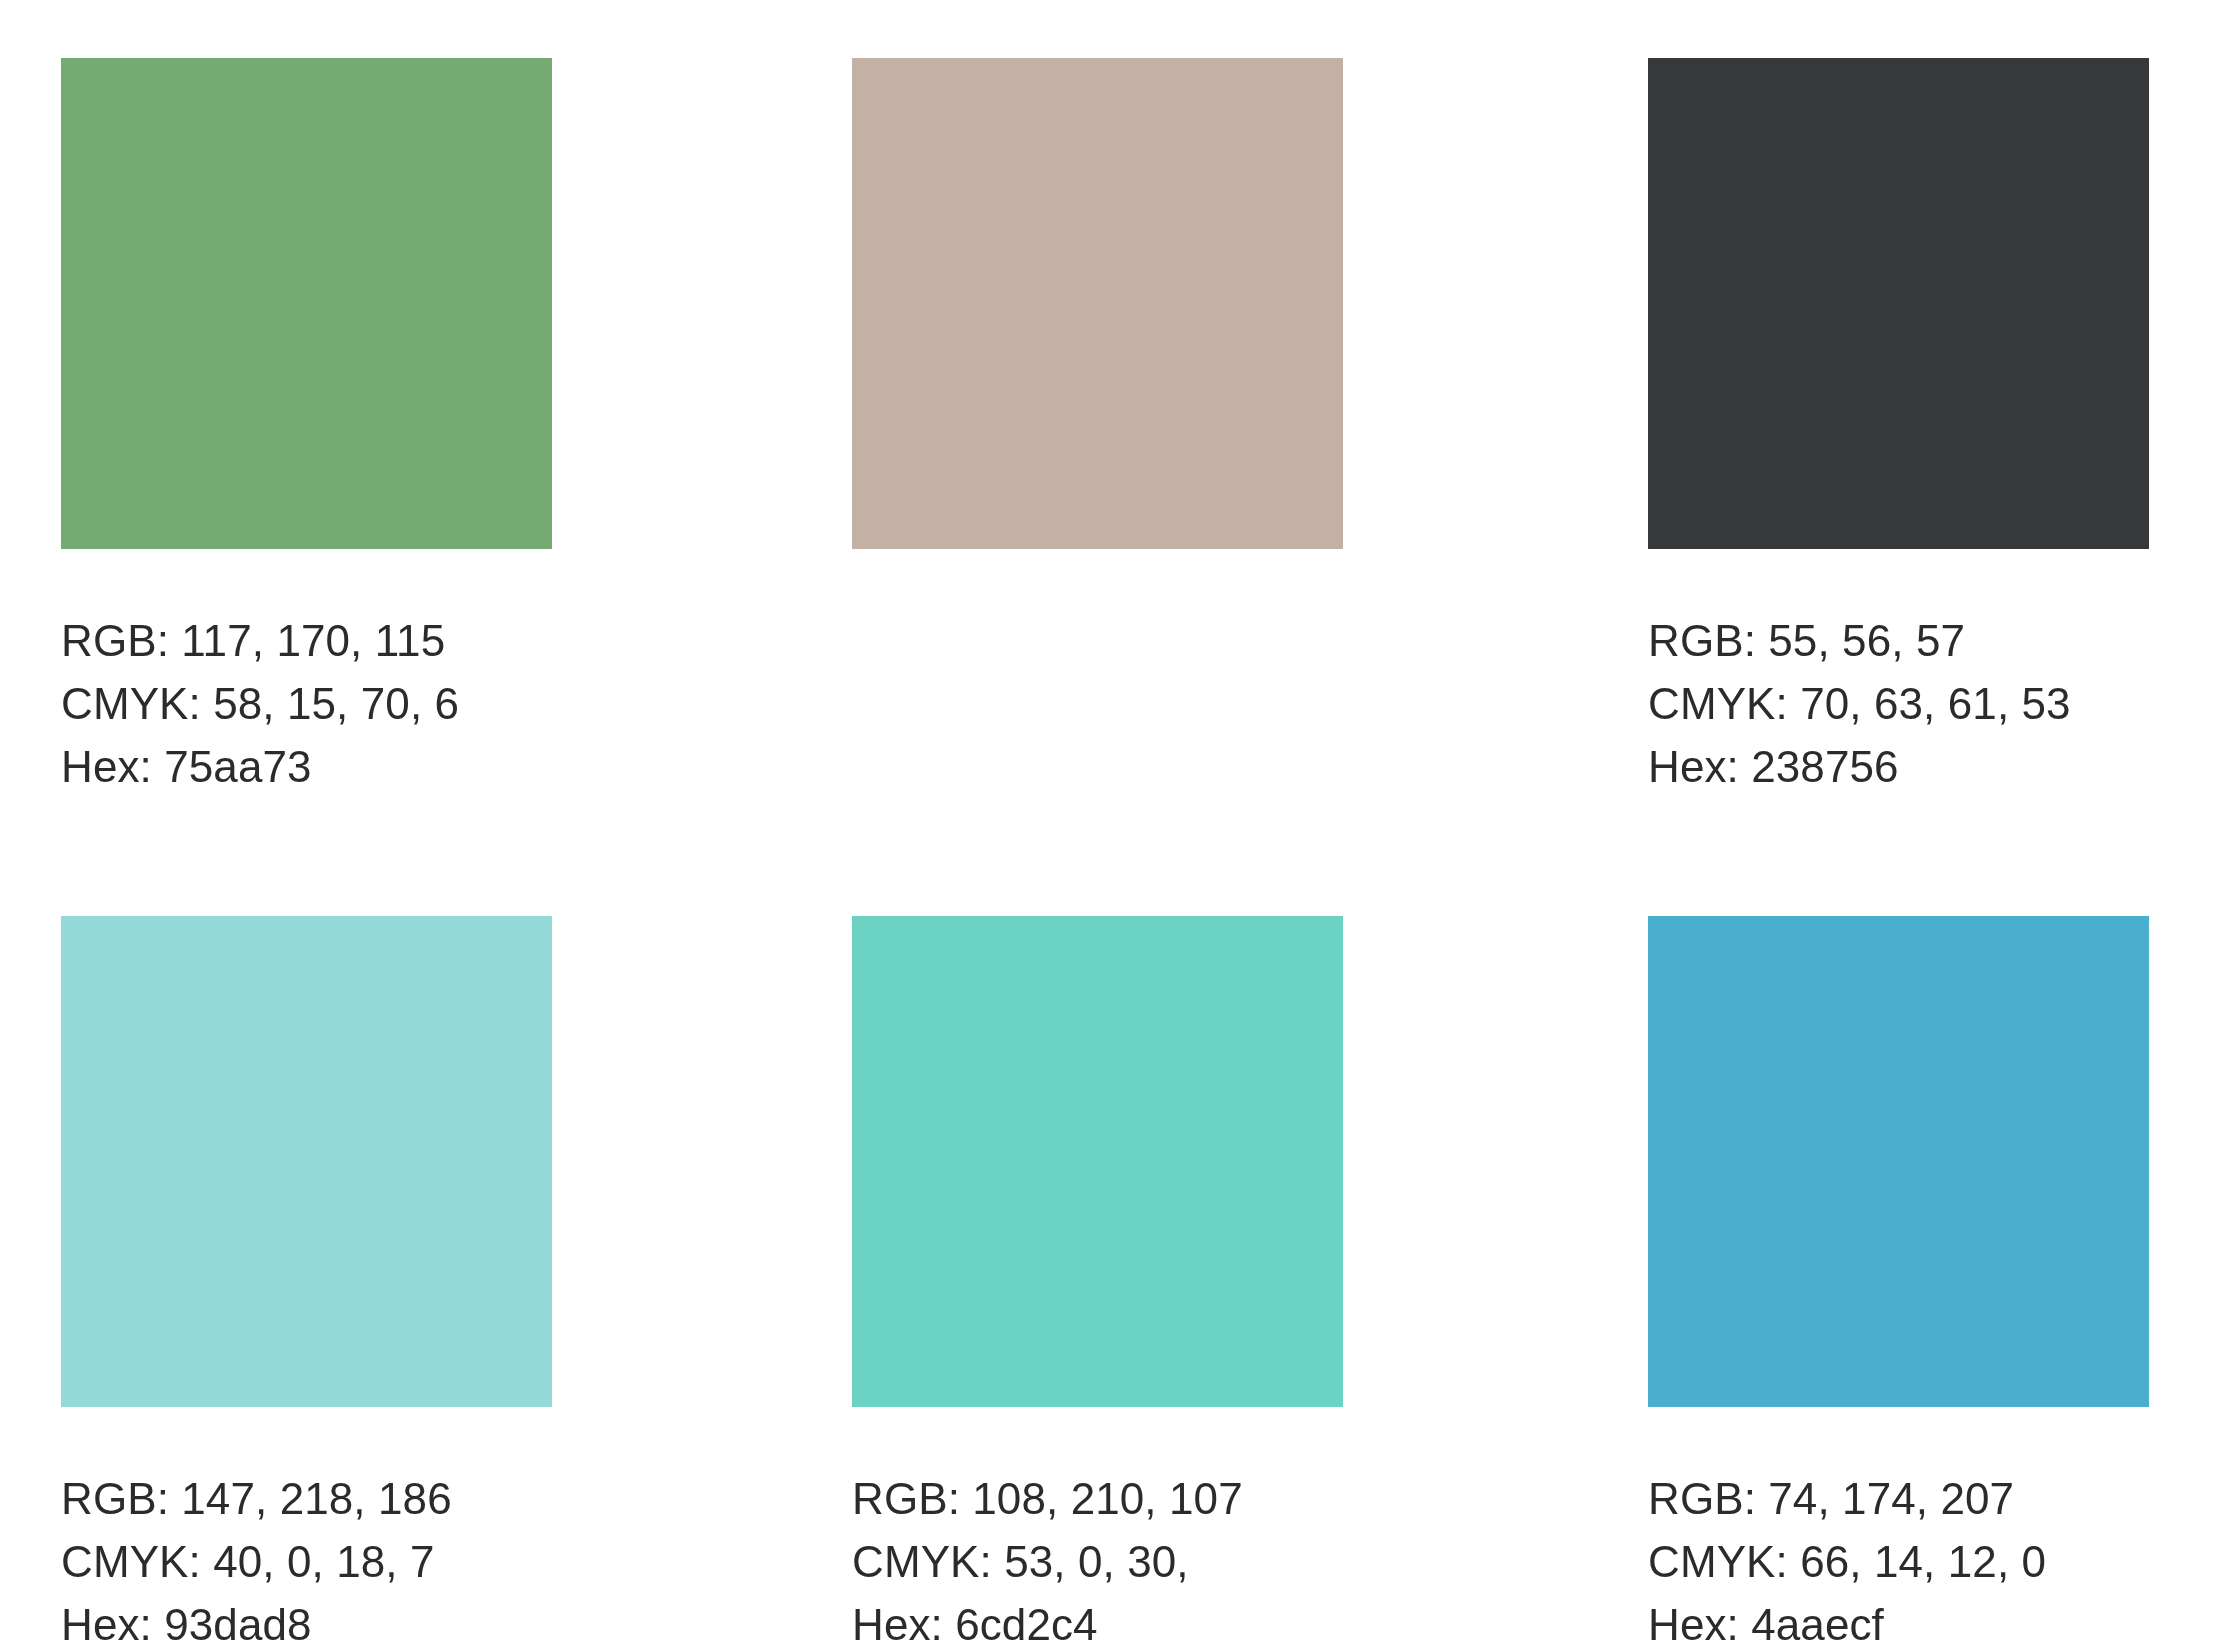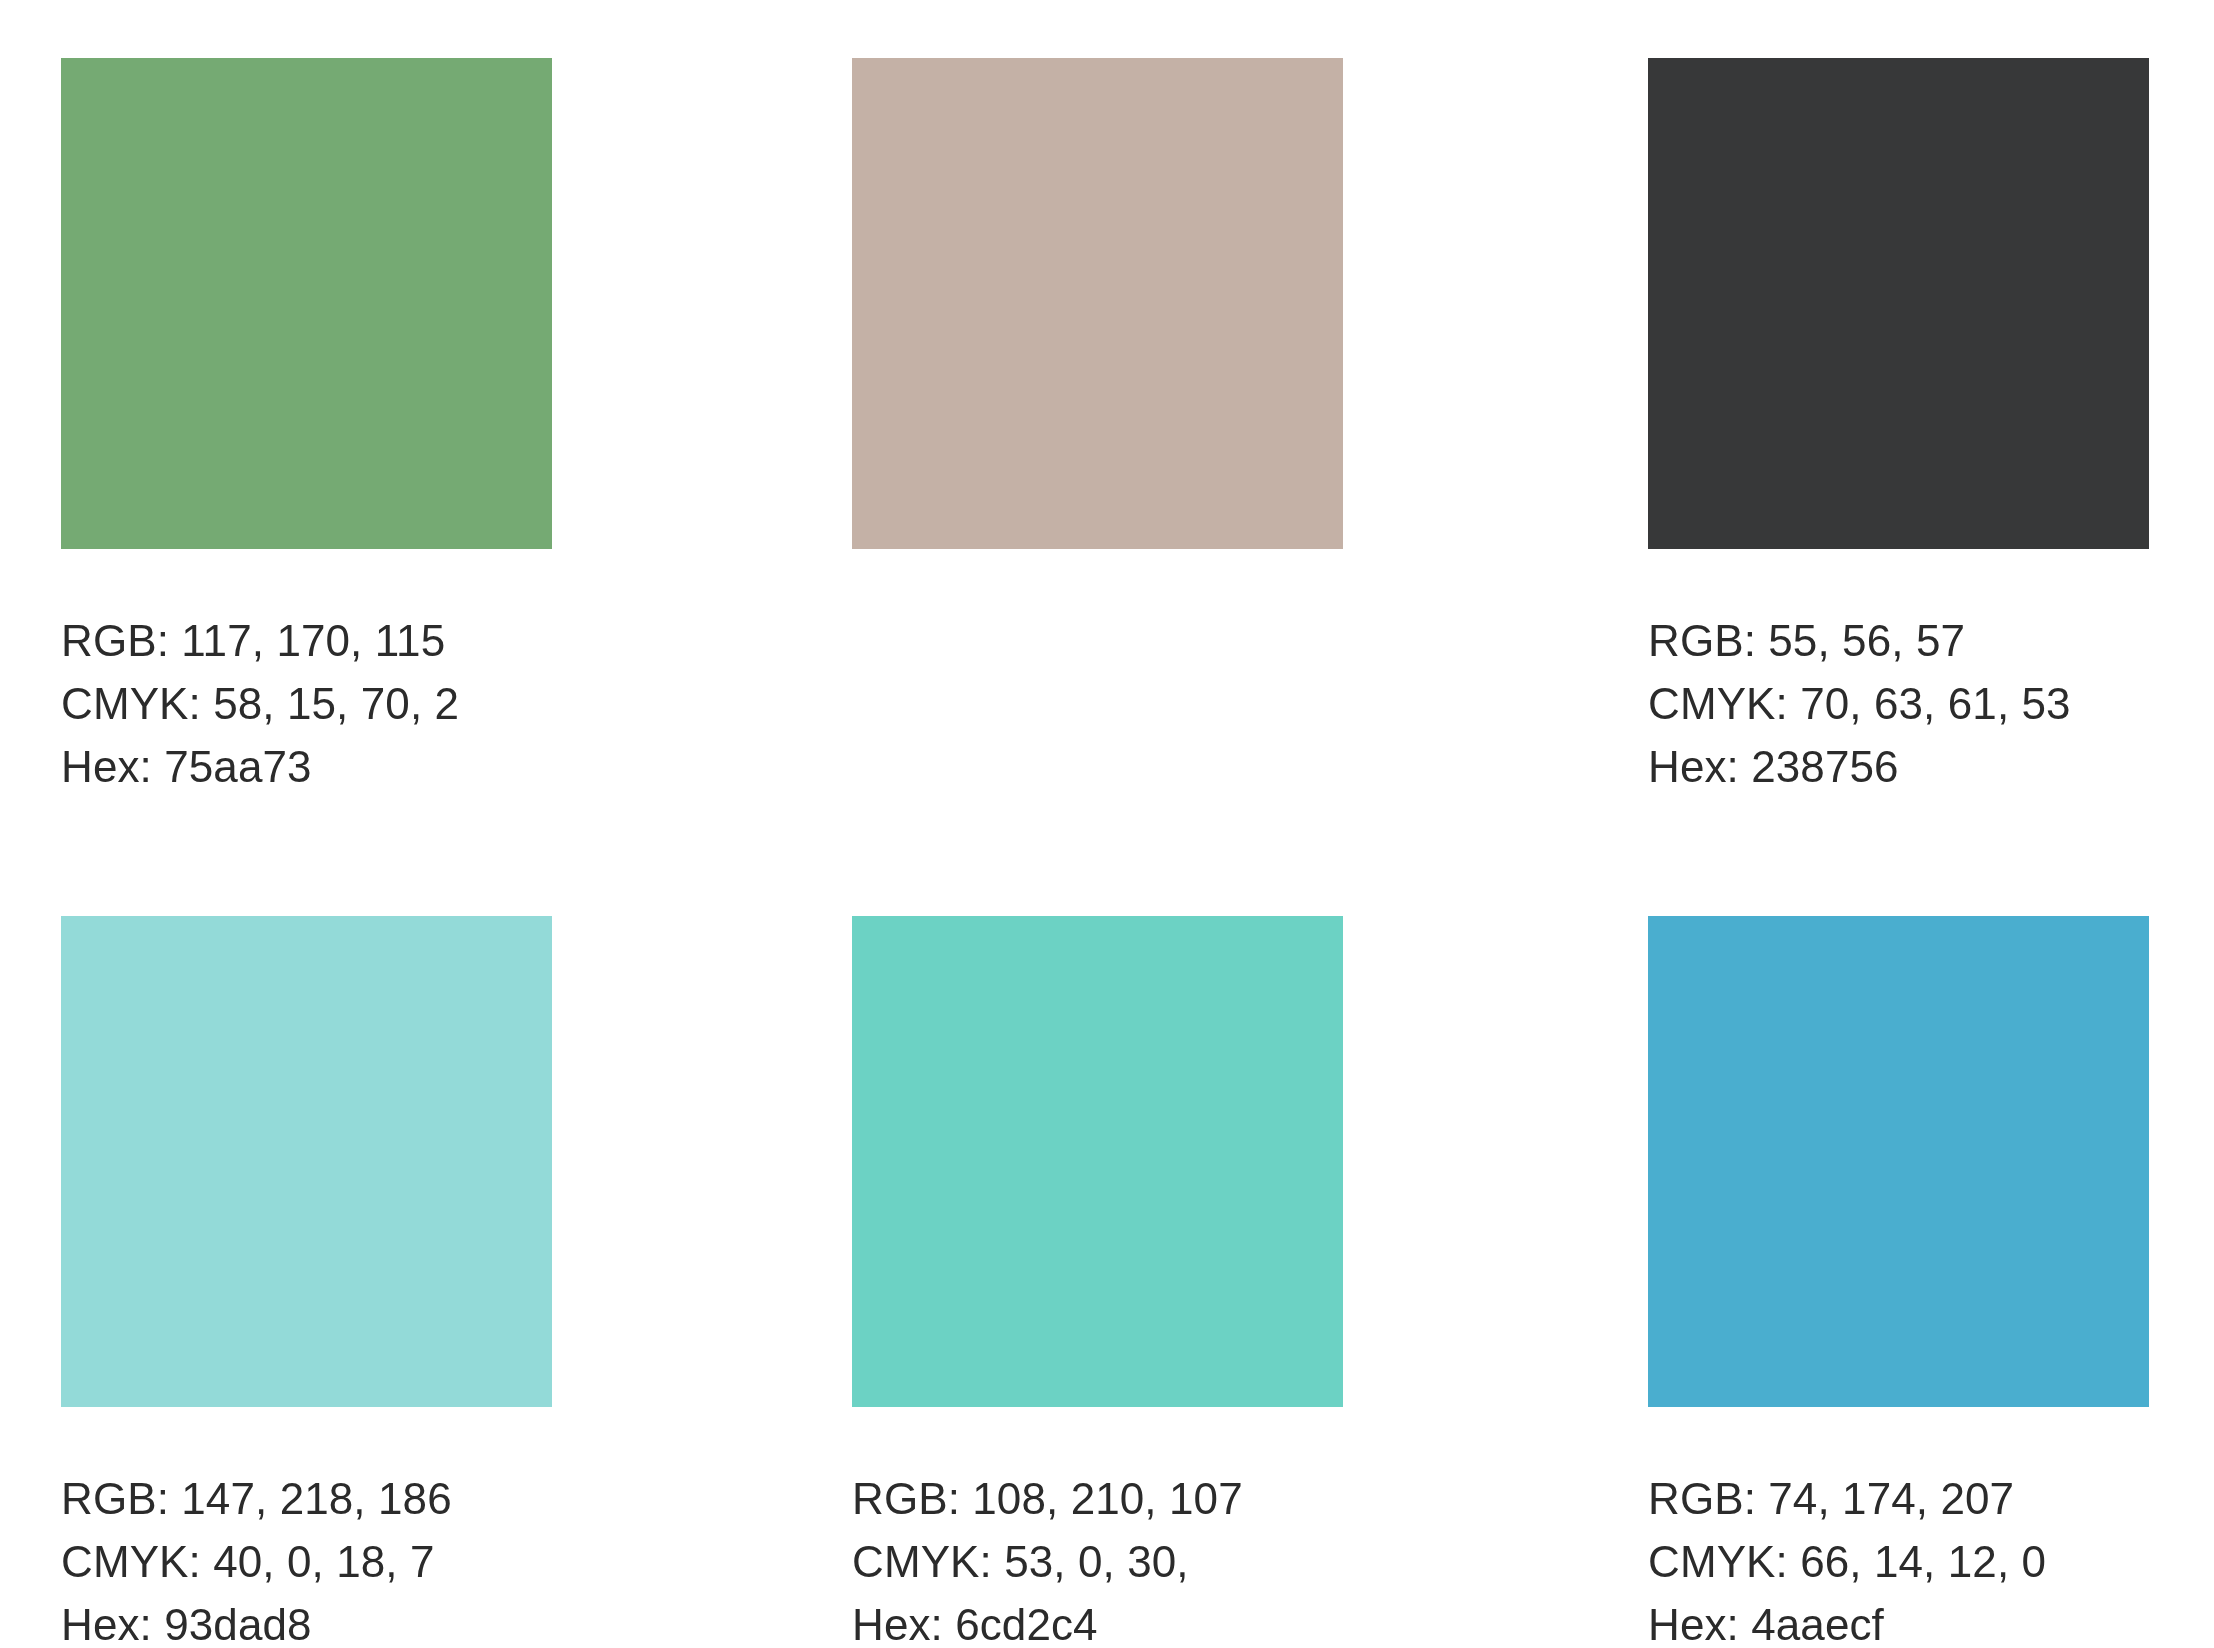"CMYK: 58, 15, 70, 2" span.swatch-line { text: 2 -> 6 }
